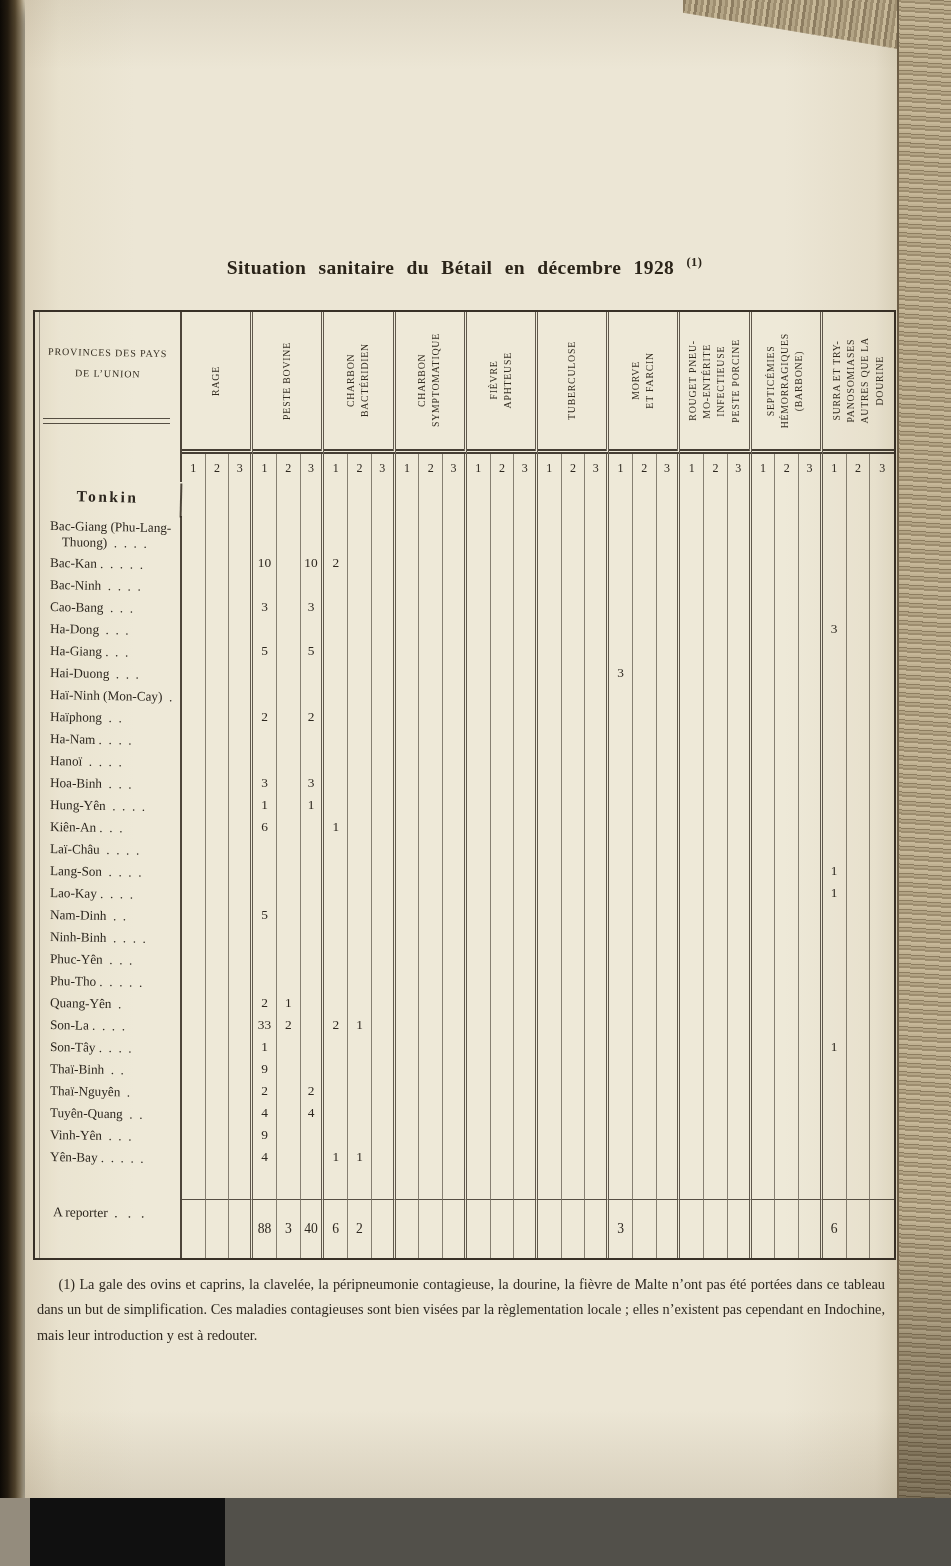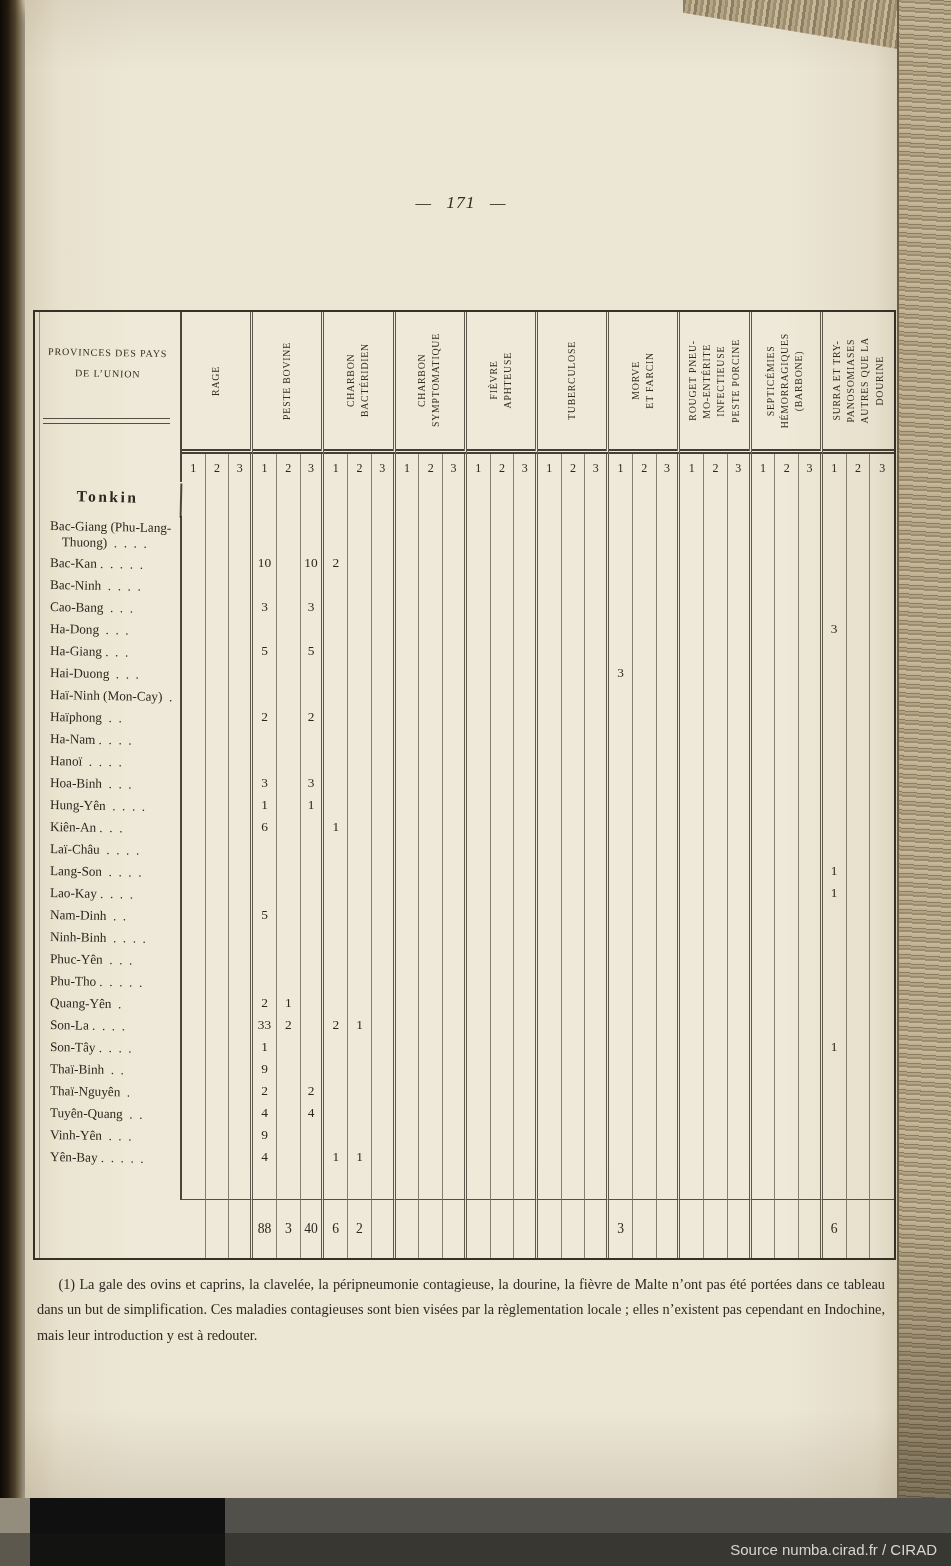"— 171 —" div.pagenum { html: <div>— 171 —</div> -> none }
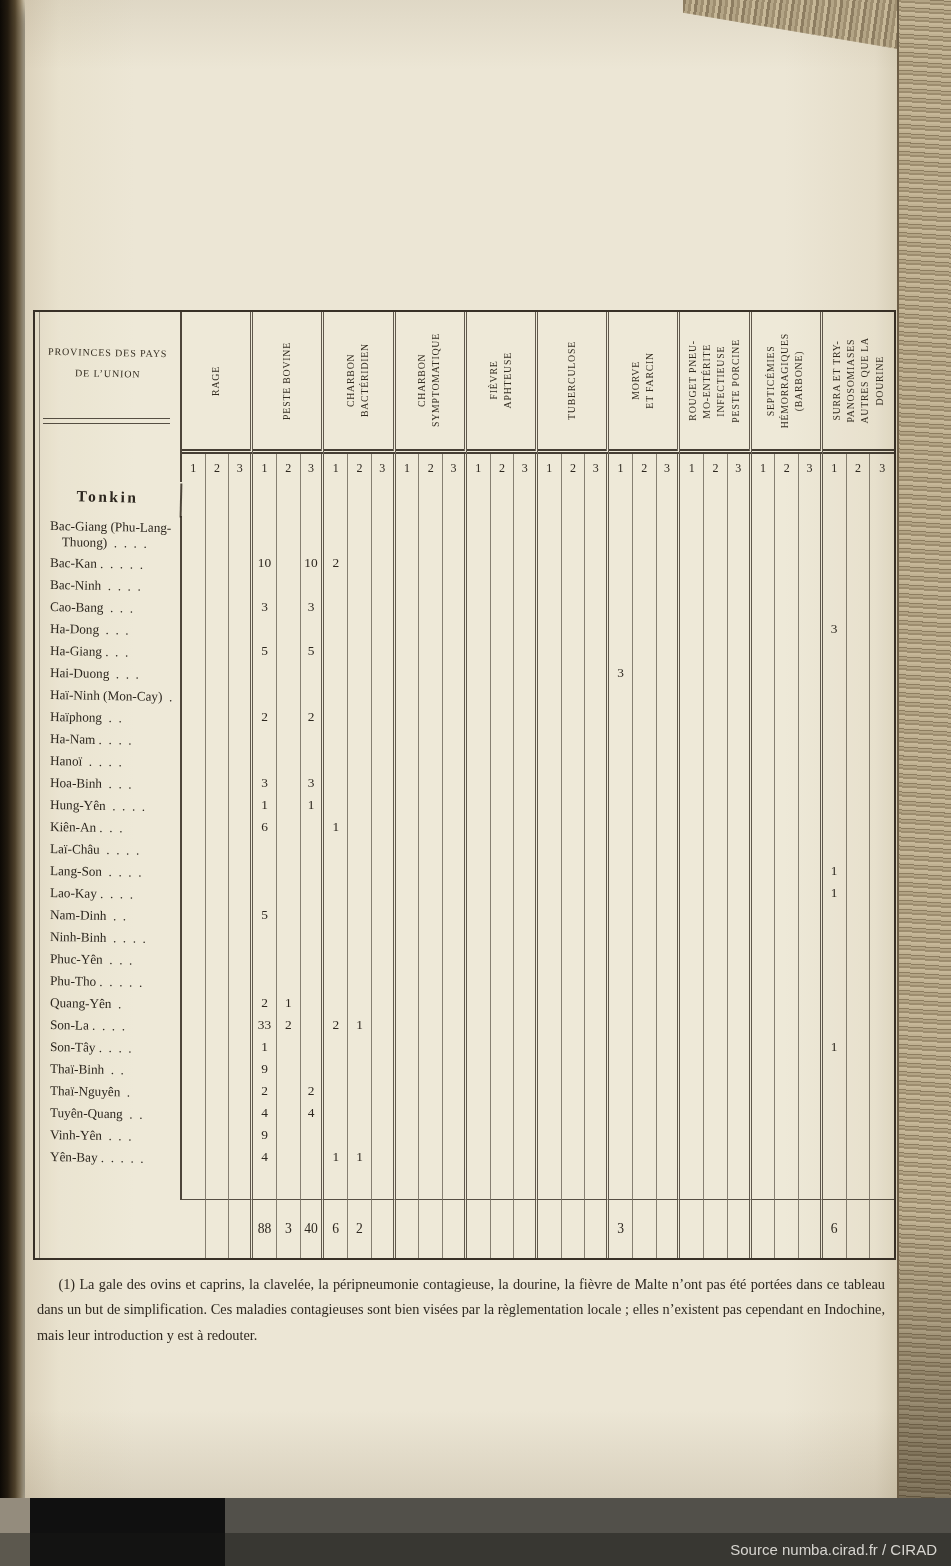"Situation sanitaire du Bétail en" div.title { html: none -> <div> <span>Situation sanitaire du Bétail en décembre 1928</span> <sup>(1)</sup> </div> }
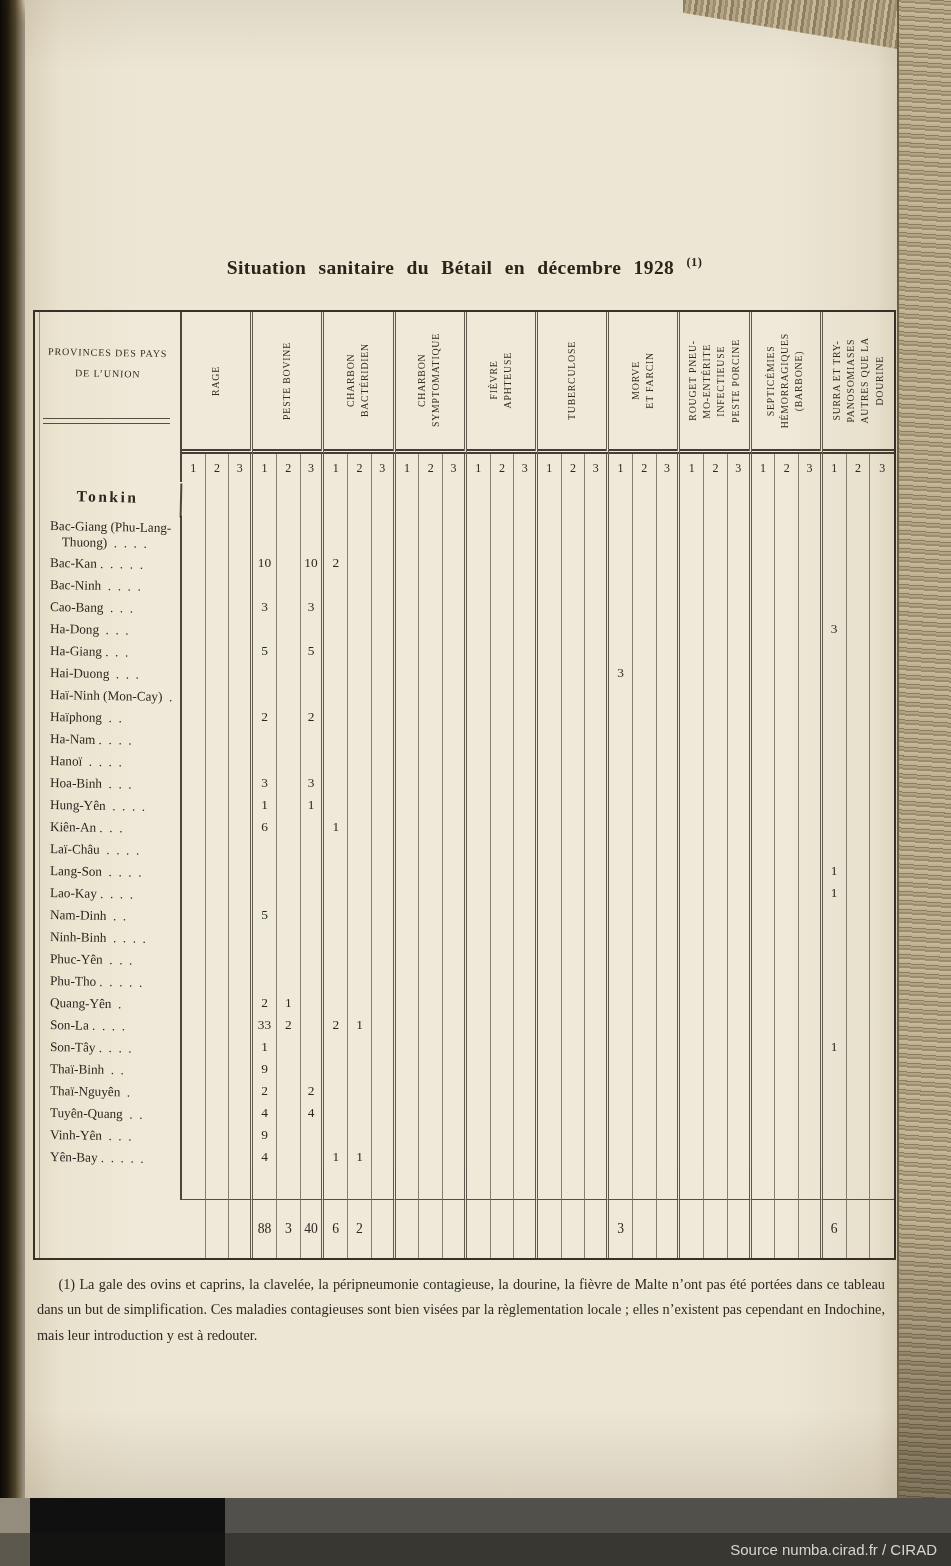"A reporter . . ." div.cell { html: none -> <div> <span>A reporter . . .</span> </div> }
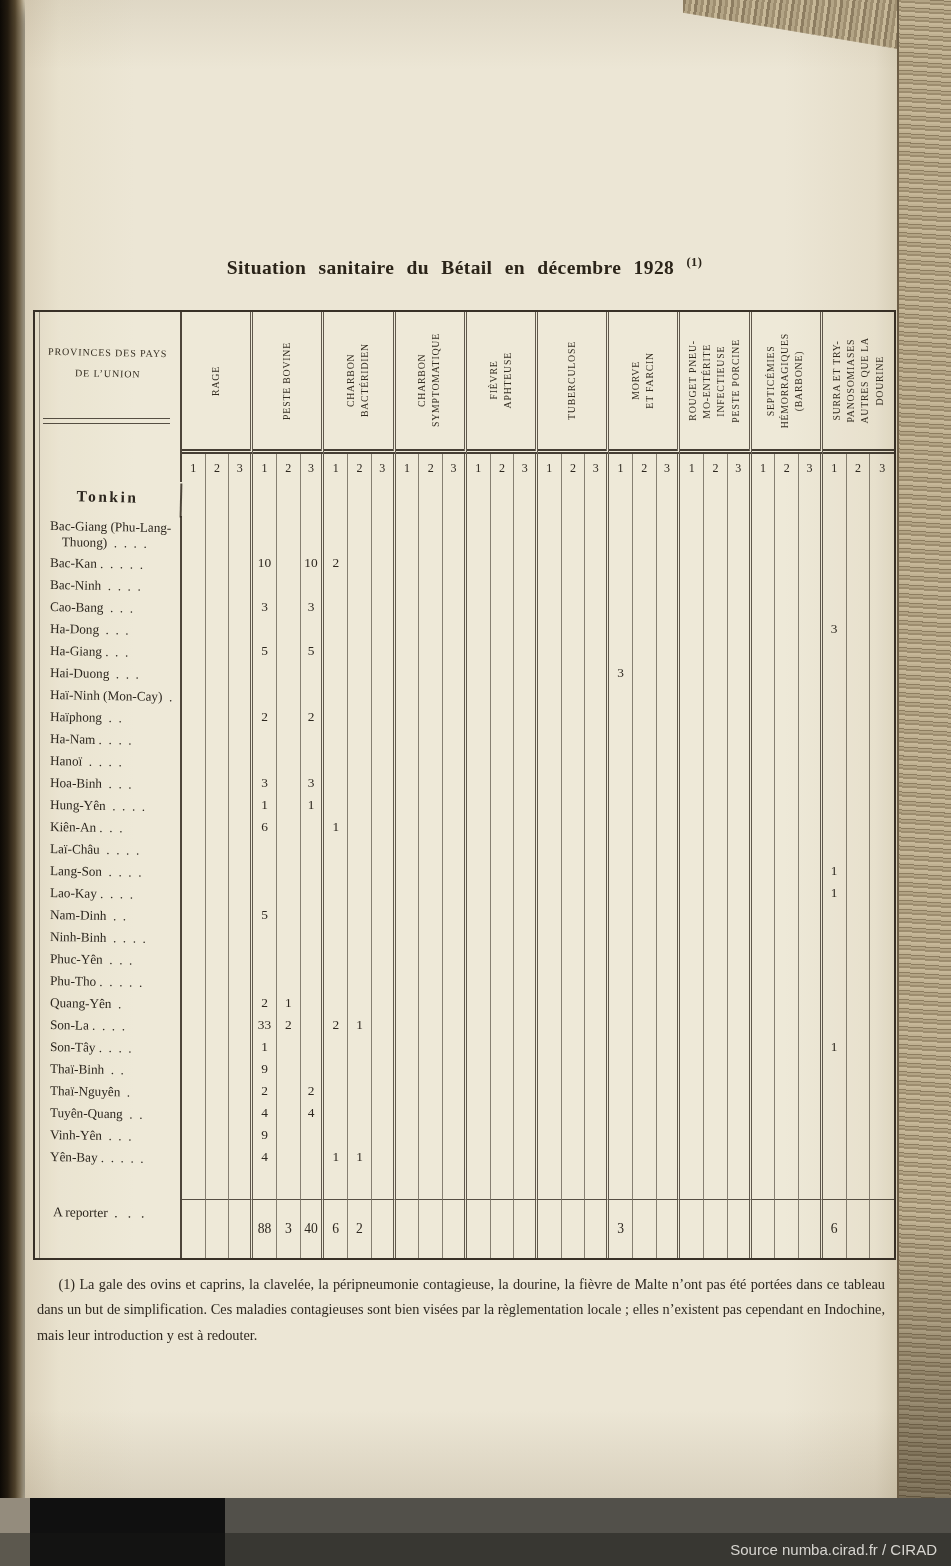"Source numba.cirad.fr / CIRAD" div.source-bar { html: <div> <span>Source numba.cirad.fr / CIRAD</span> </div> -> none }
